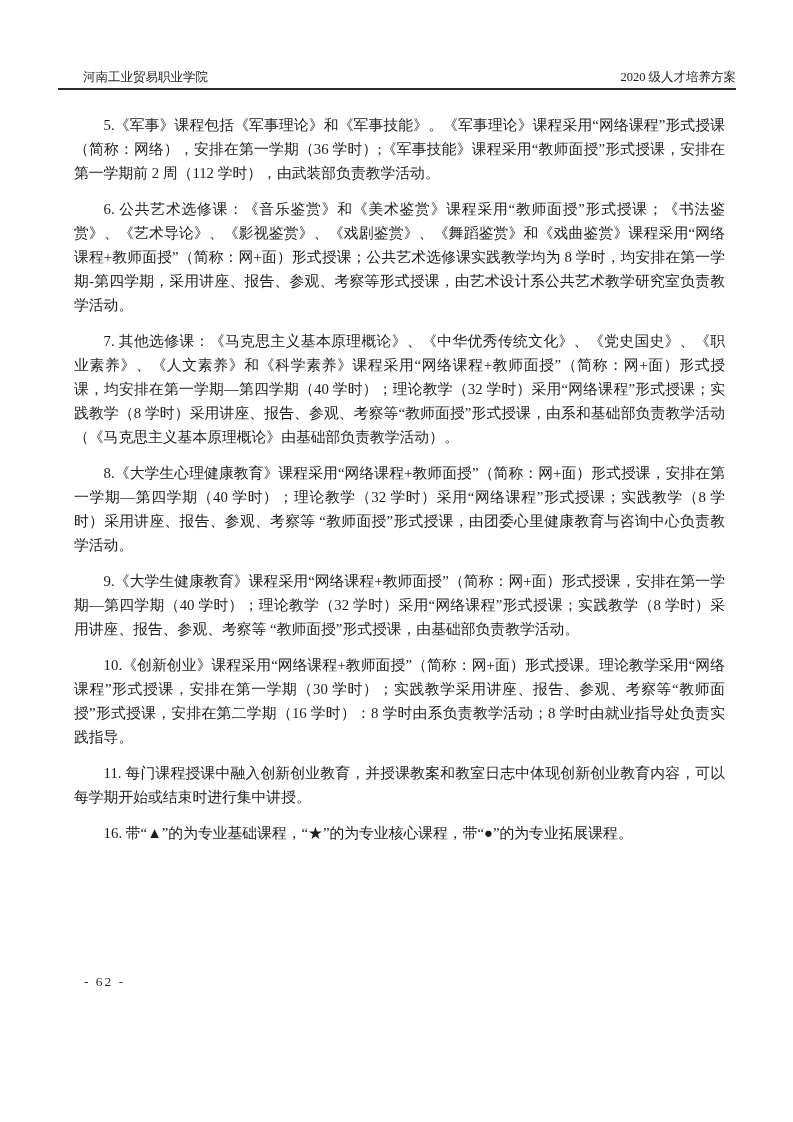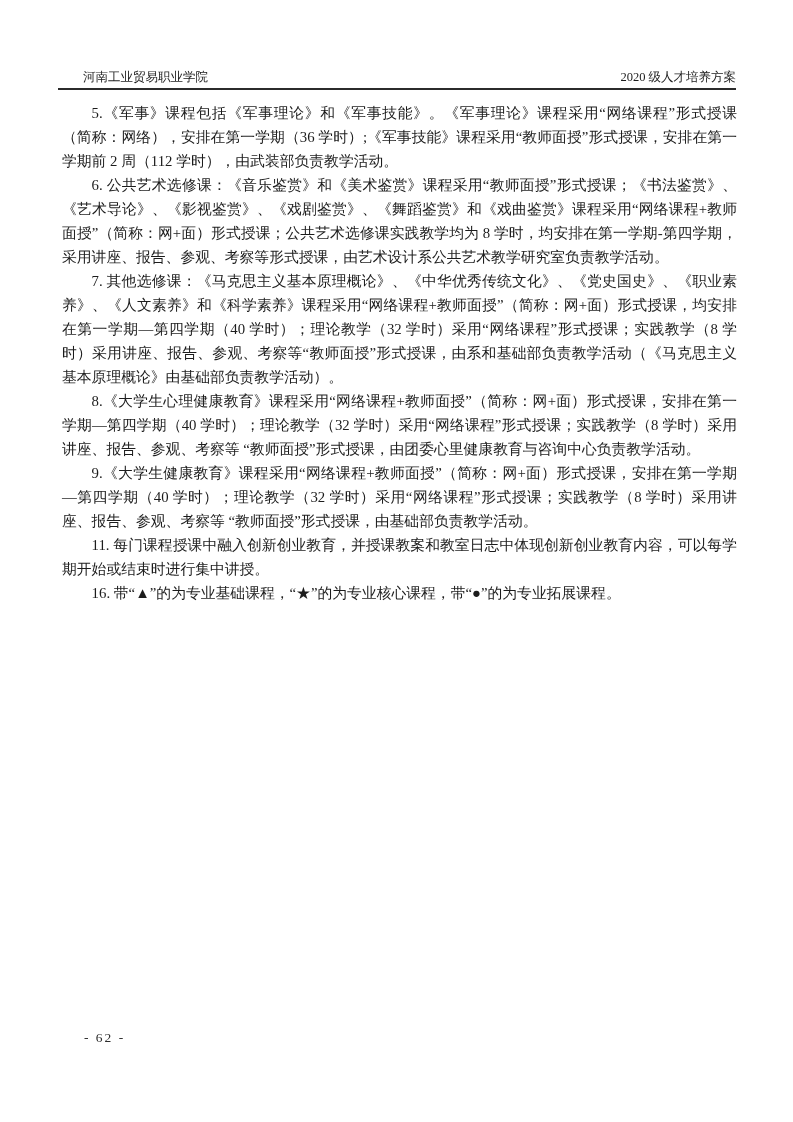"5.《军事》课程包括《军事理论》和《军事技能》。《军事理论》课程采用“网络课程”" .doc-body p { margin: 0 -> 12px }
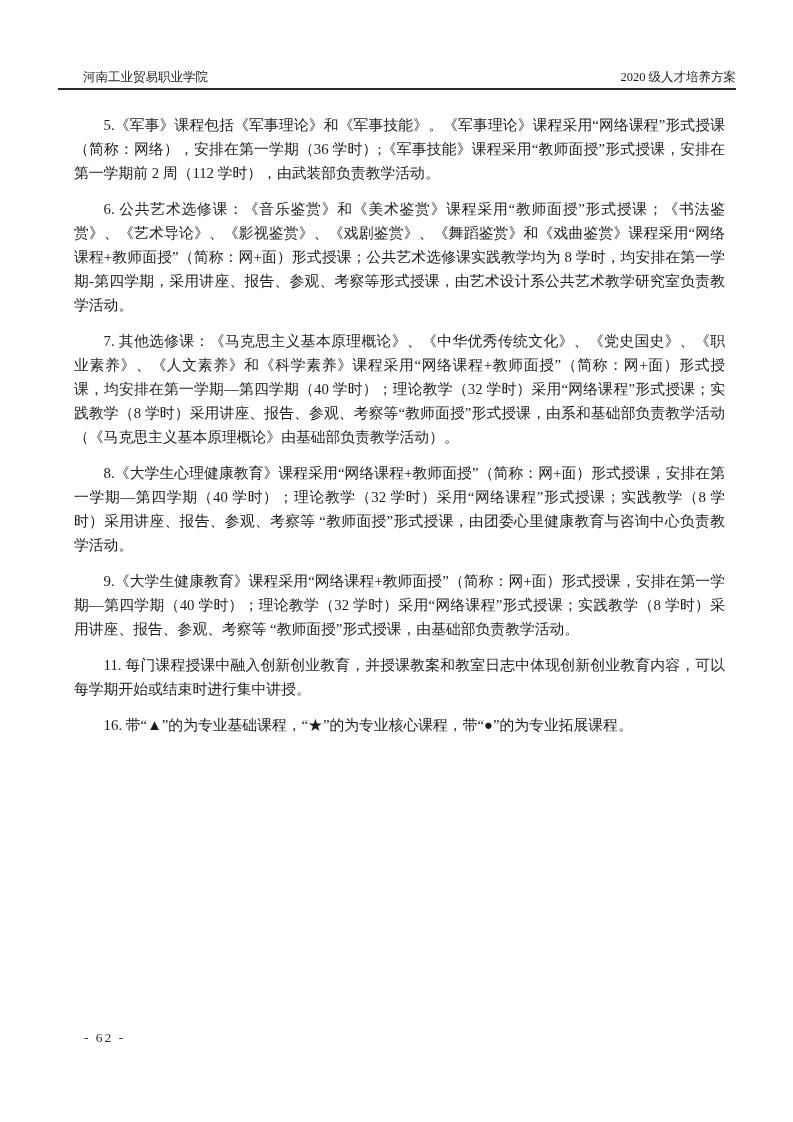"10.《创新创业》课程采用“网络课程+教师面授”（简称：网+面）形式授课。理论教" p { html: none -> <p>10.《创新创业》课程采用“网络课程+教师面授”（简称：网+面）形式授课。理论教学采用“网络课程”形式授课，安排在第一学期（30 学时）；实践教学采用讲座、报告、参观、考察等“教师面授”形式授课，安排在第二学期（16 学时）：8 学时由系负责教学活动；8 学时由就业指导处负责实践指导。</p> }
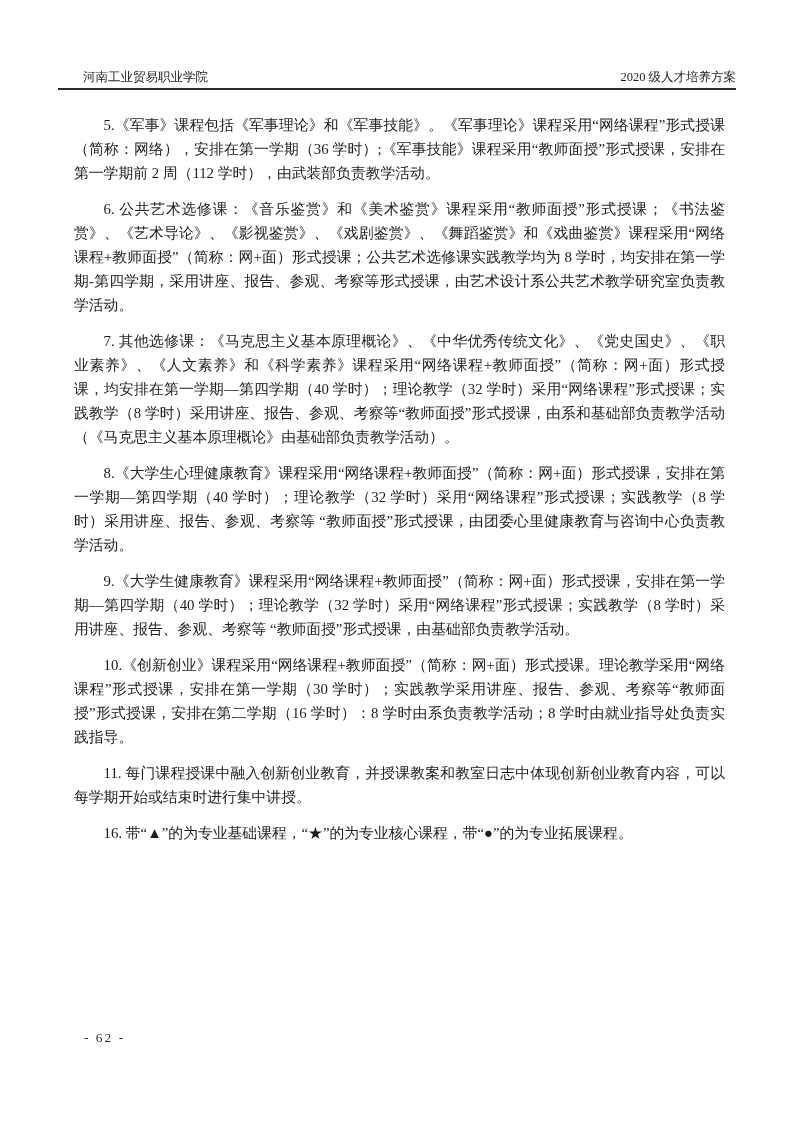"- 62 -" .footer { top: 1030px -> 974px }
